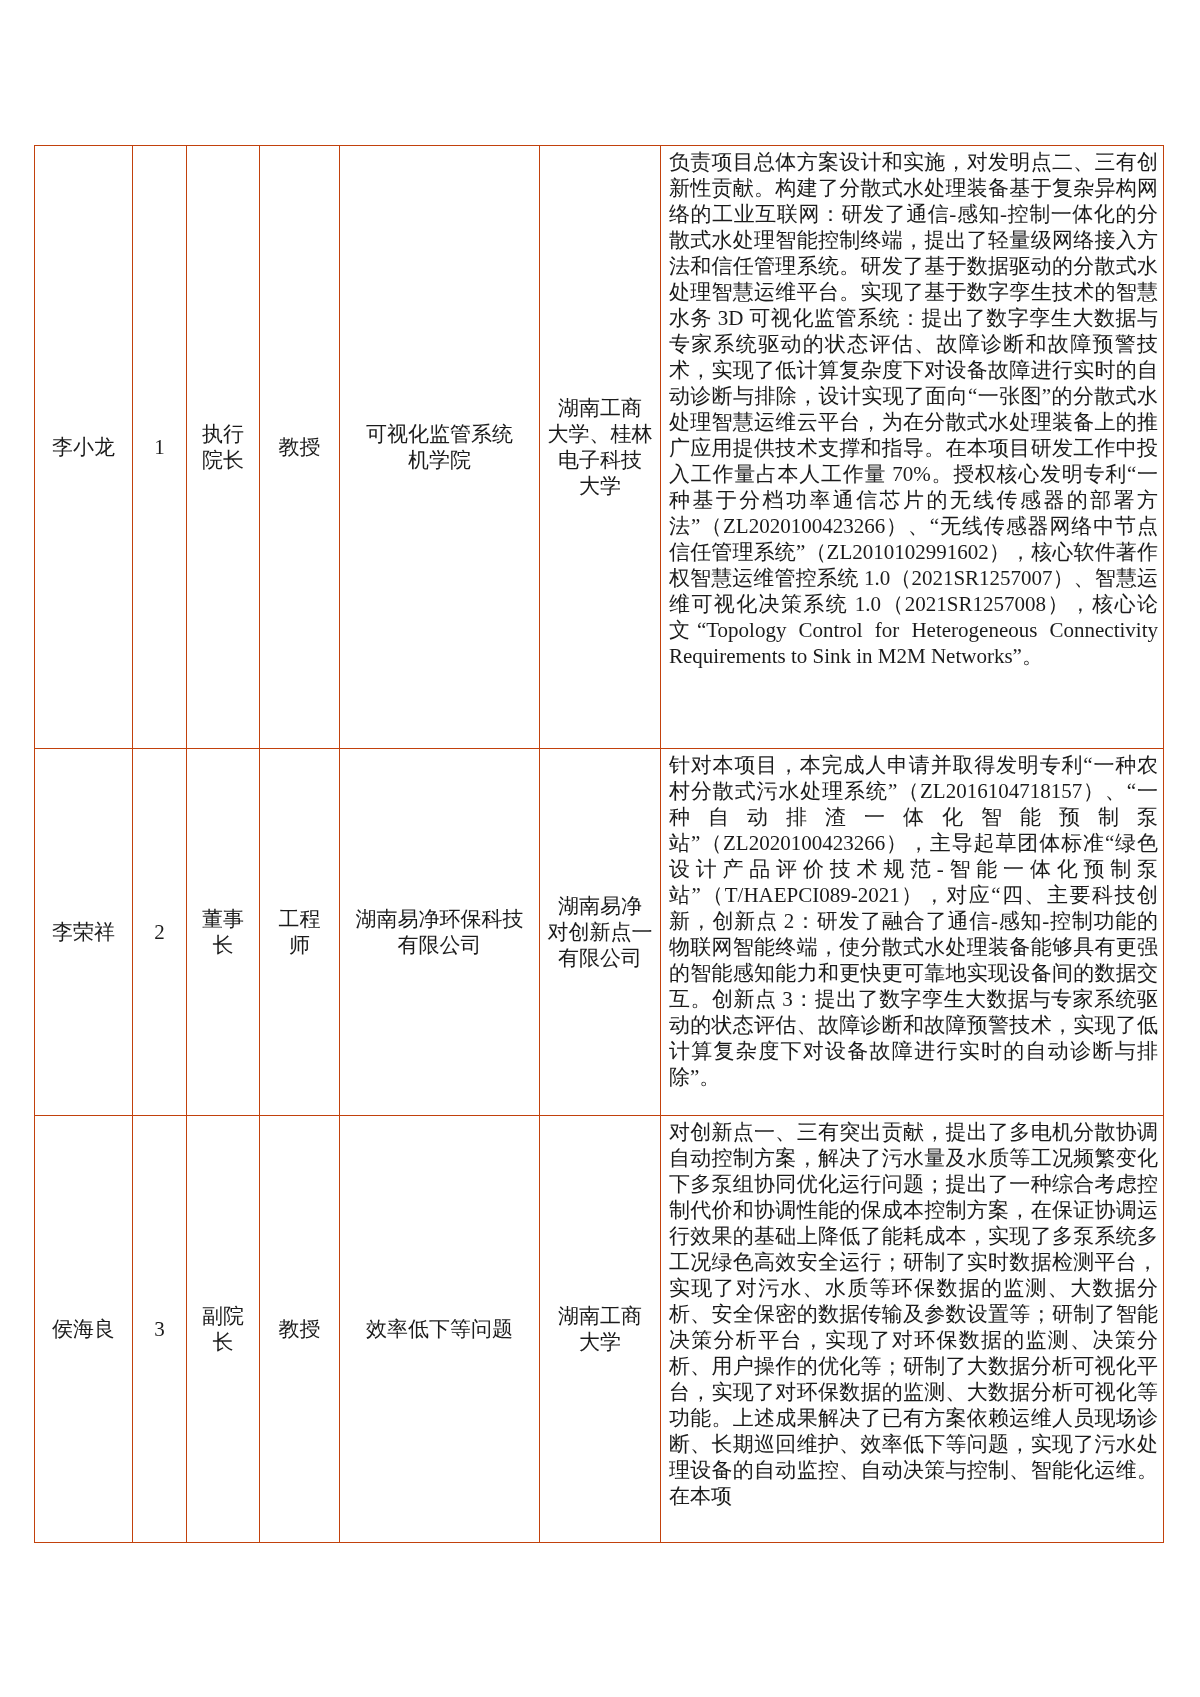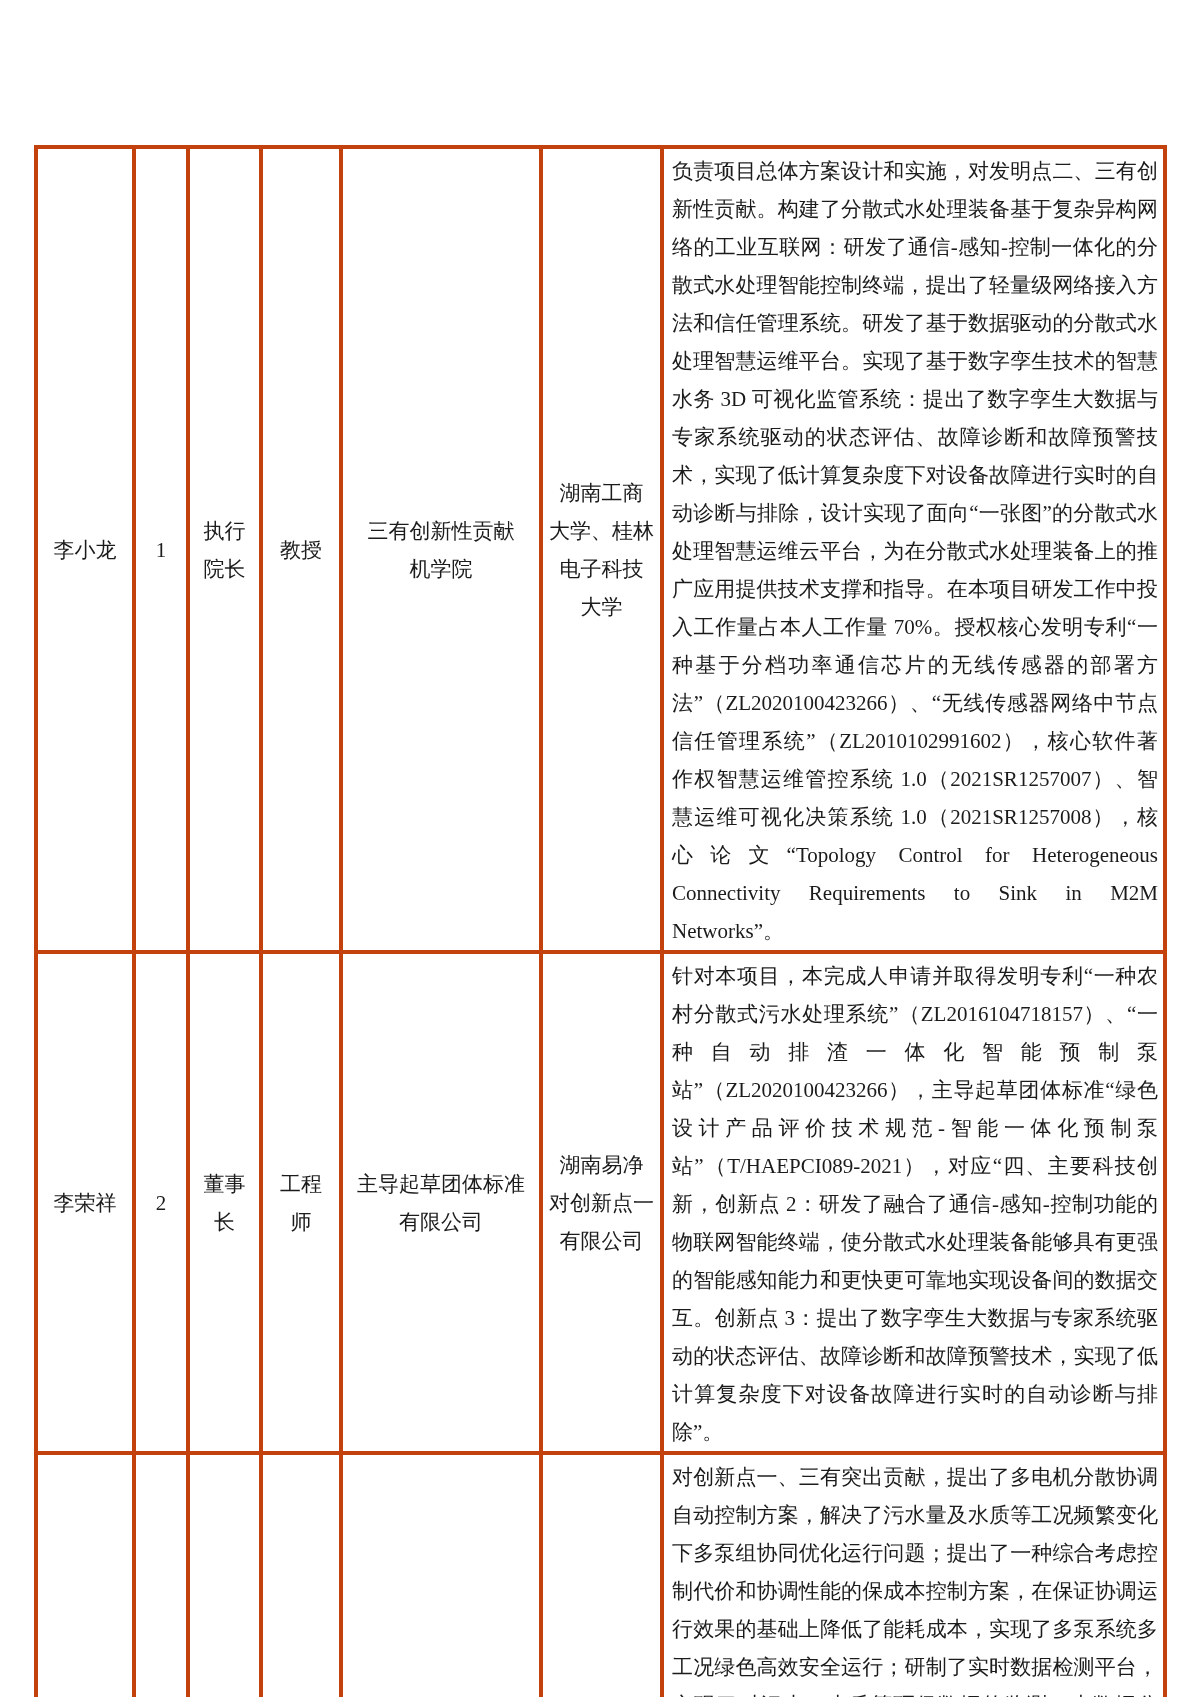"负责项目总体方案设计和实施，对发明点二、三有创新性贡献。构建了分散式水处理装备基" table.members-table td { border: 4px solid #c2410c -> 1px solid #c2410c; line-height: 38px -> 26px }
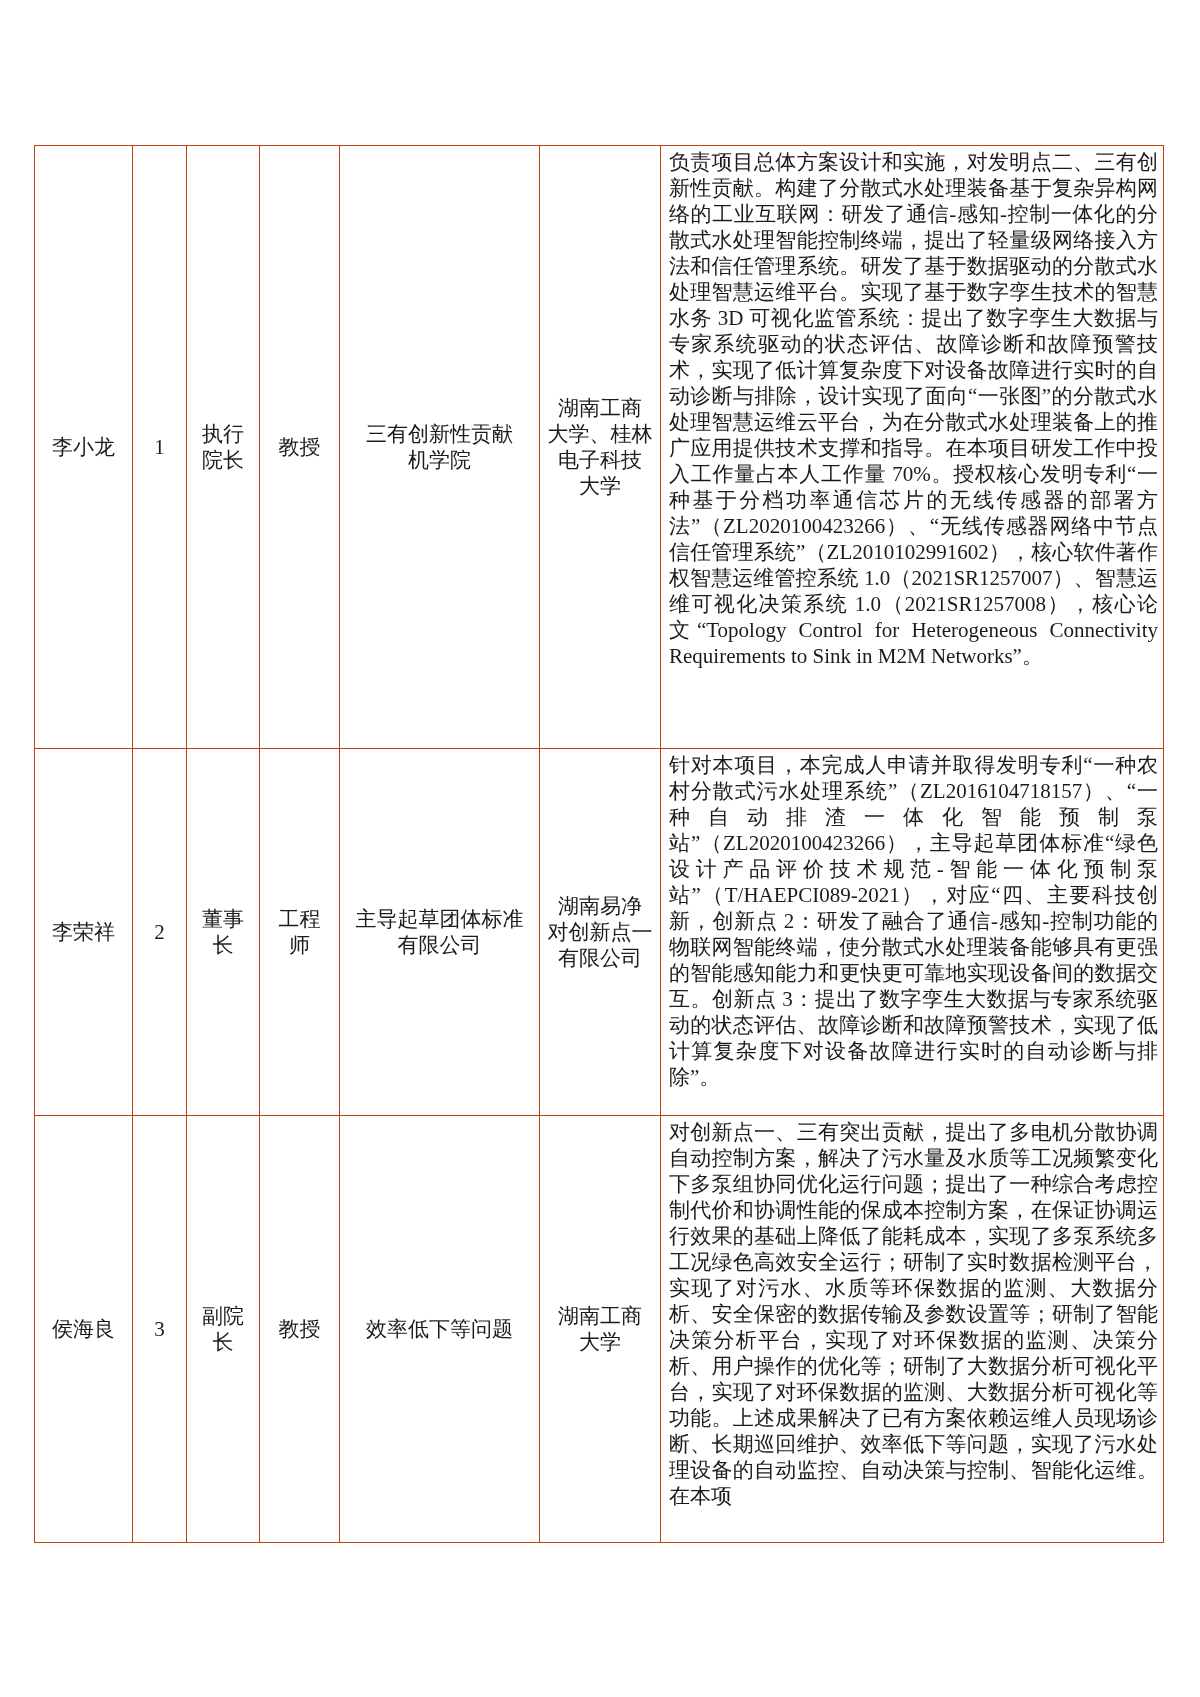"三有创新性贡献" td.cell-center { text: 三有创新性贡献 -> 可视化监管系统 }
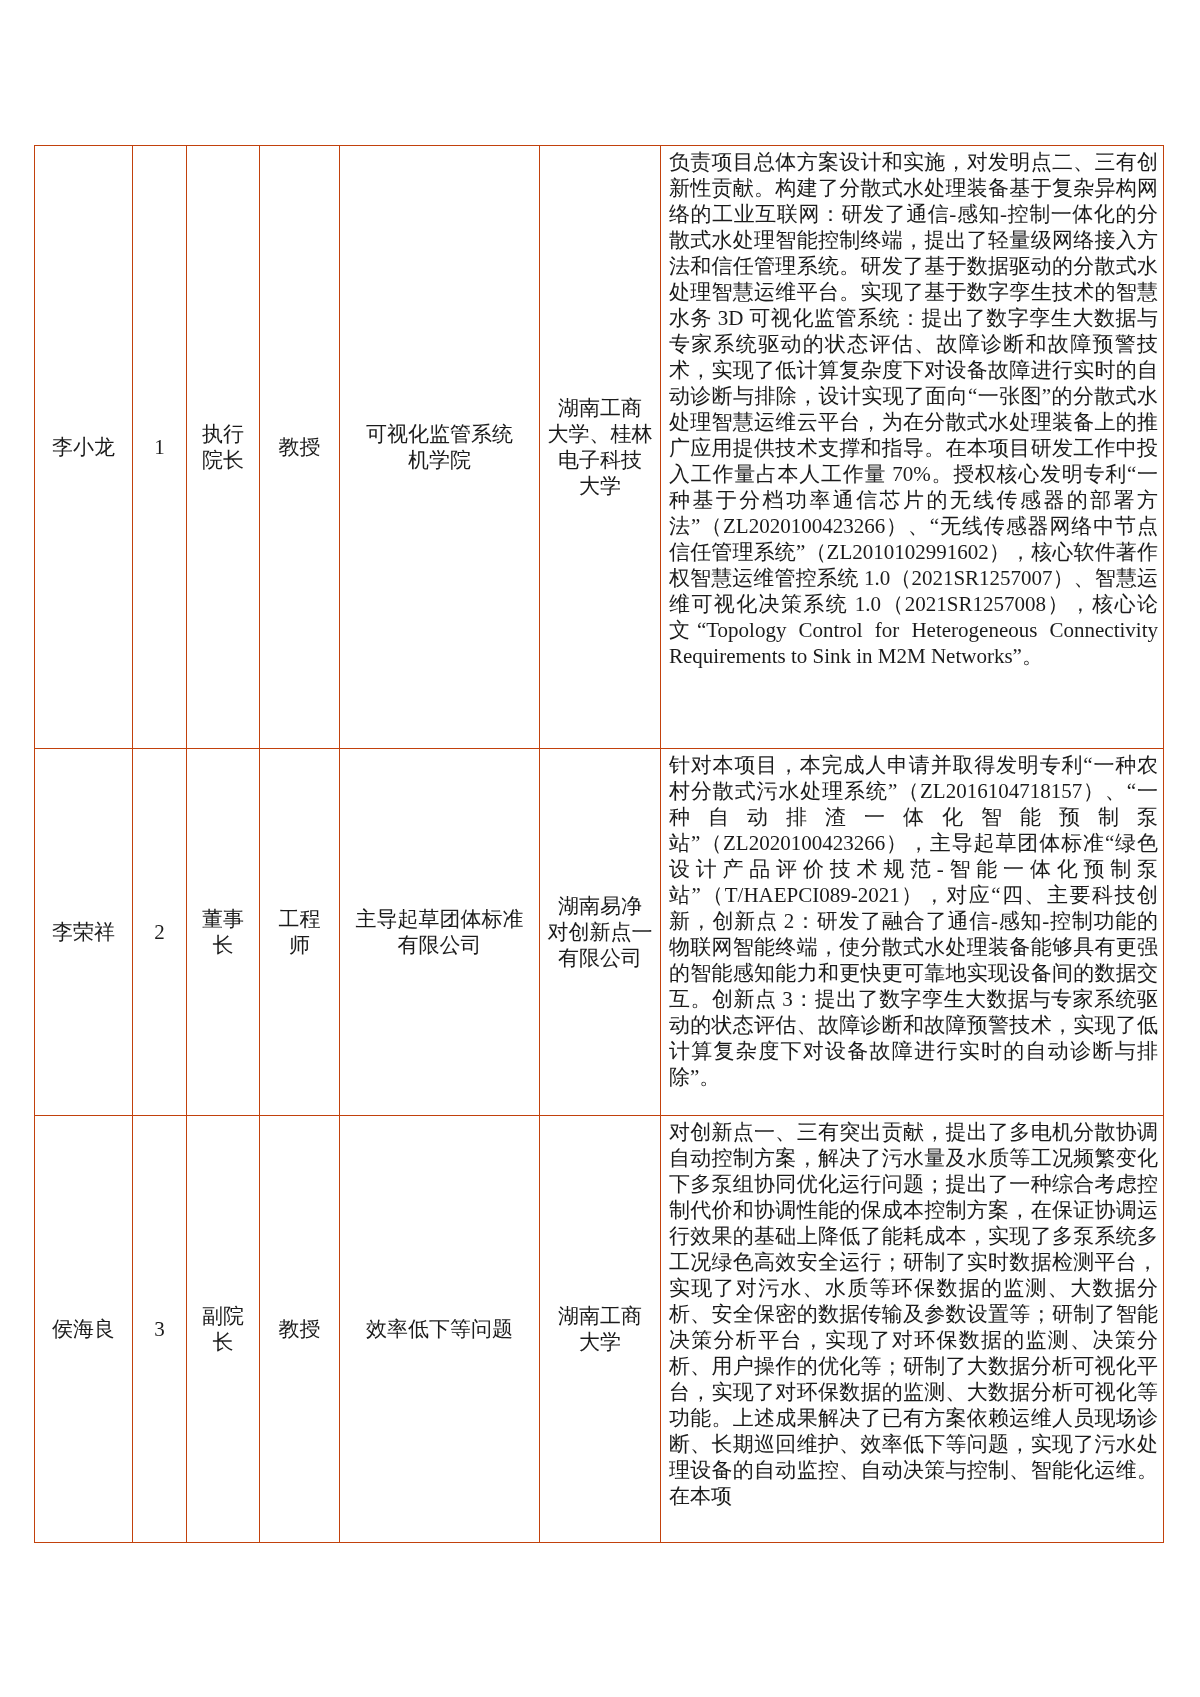"主导起草团体标准" td.cell-center { text: 主导起草团体标准 -> 湖南易净环保科技 }
